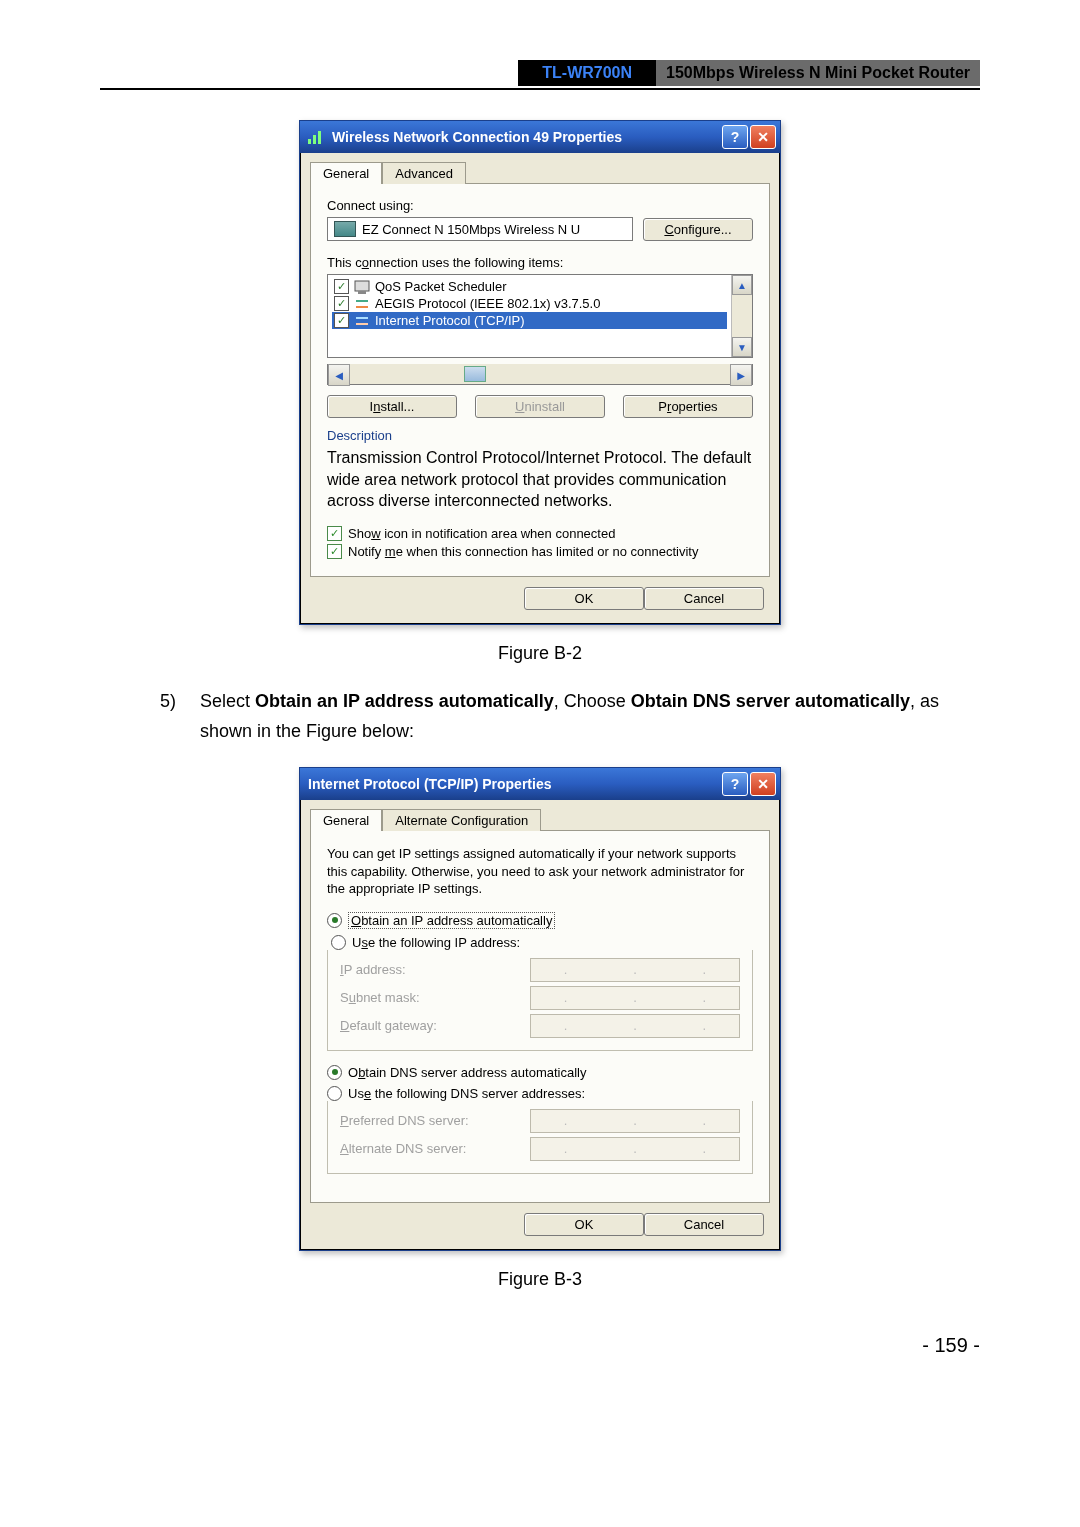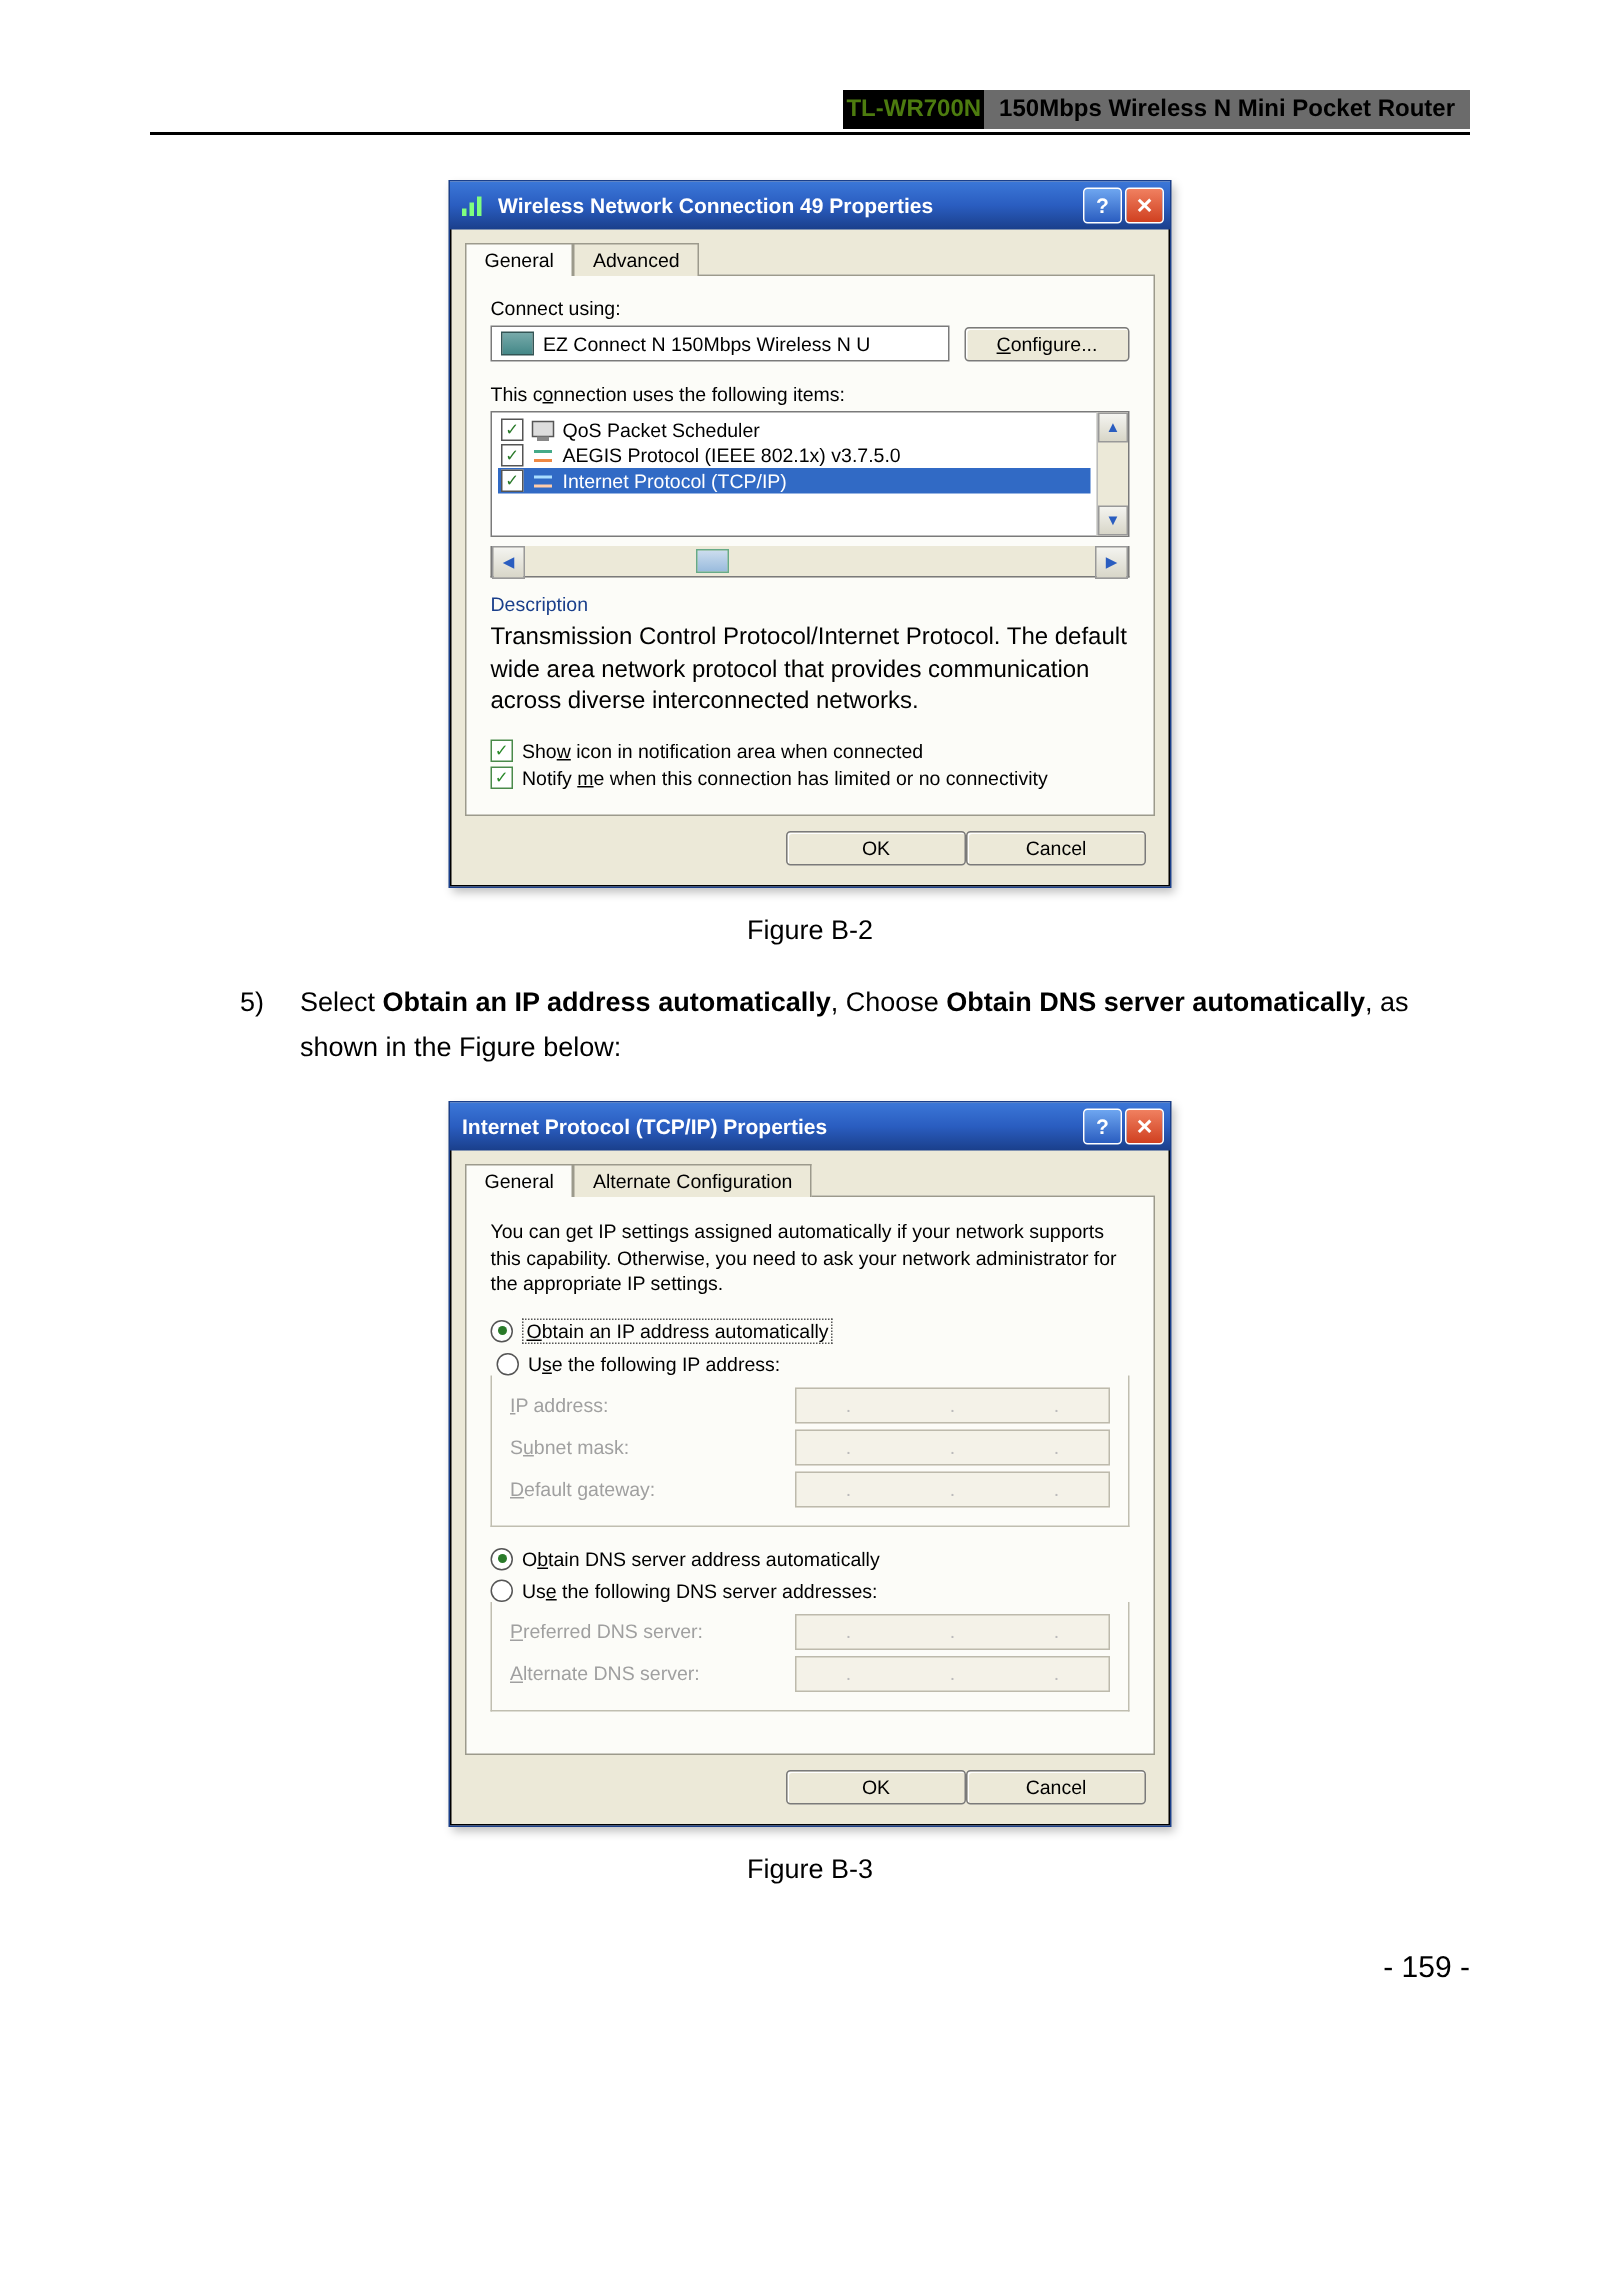"TL-WR700N" .model-box { color: #4d7c0f -> #3b82f6; padding: 4px 2px -> 4px 24px }
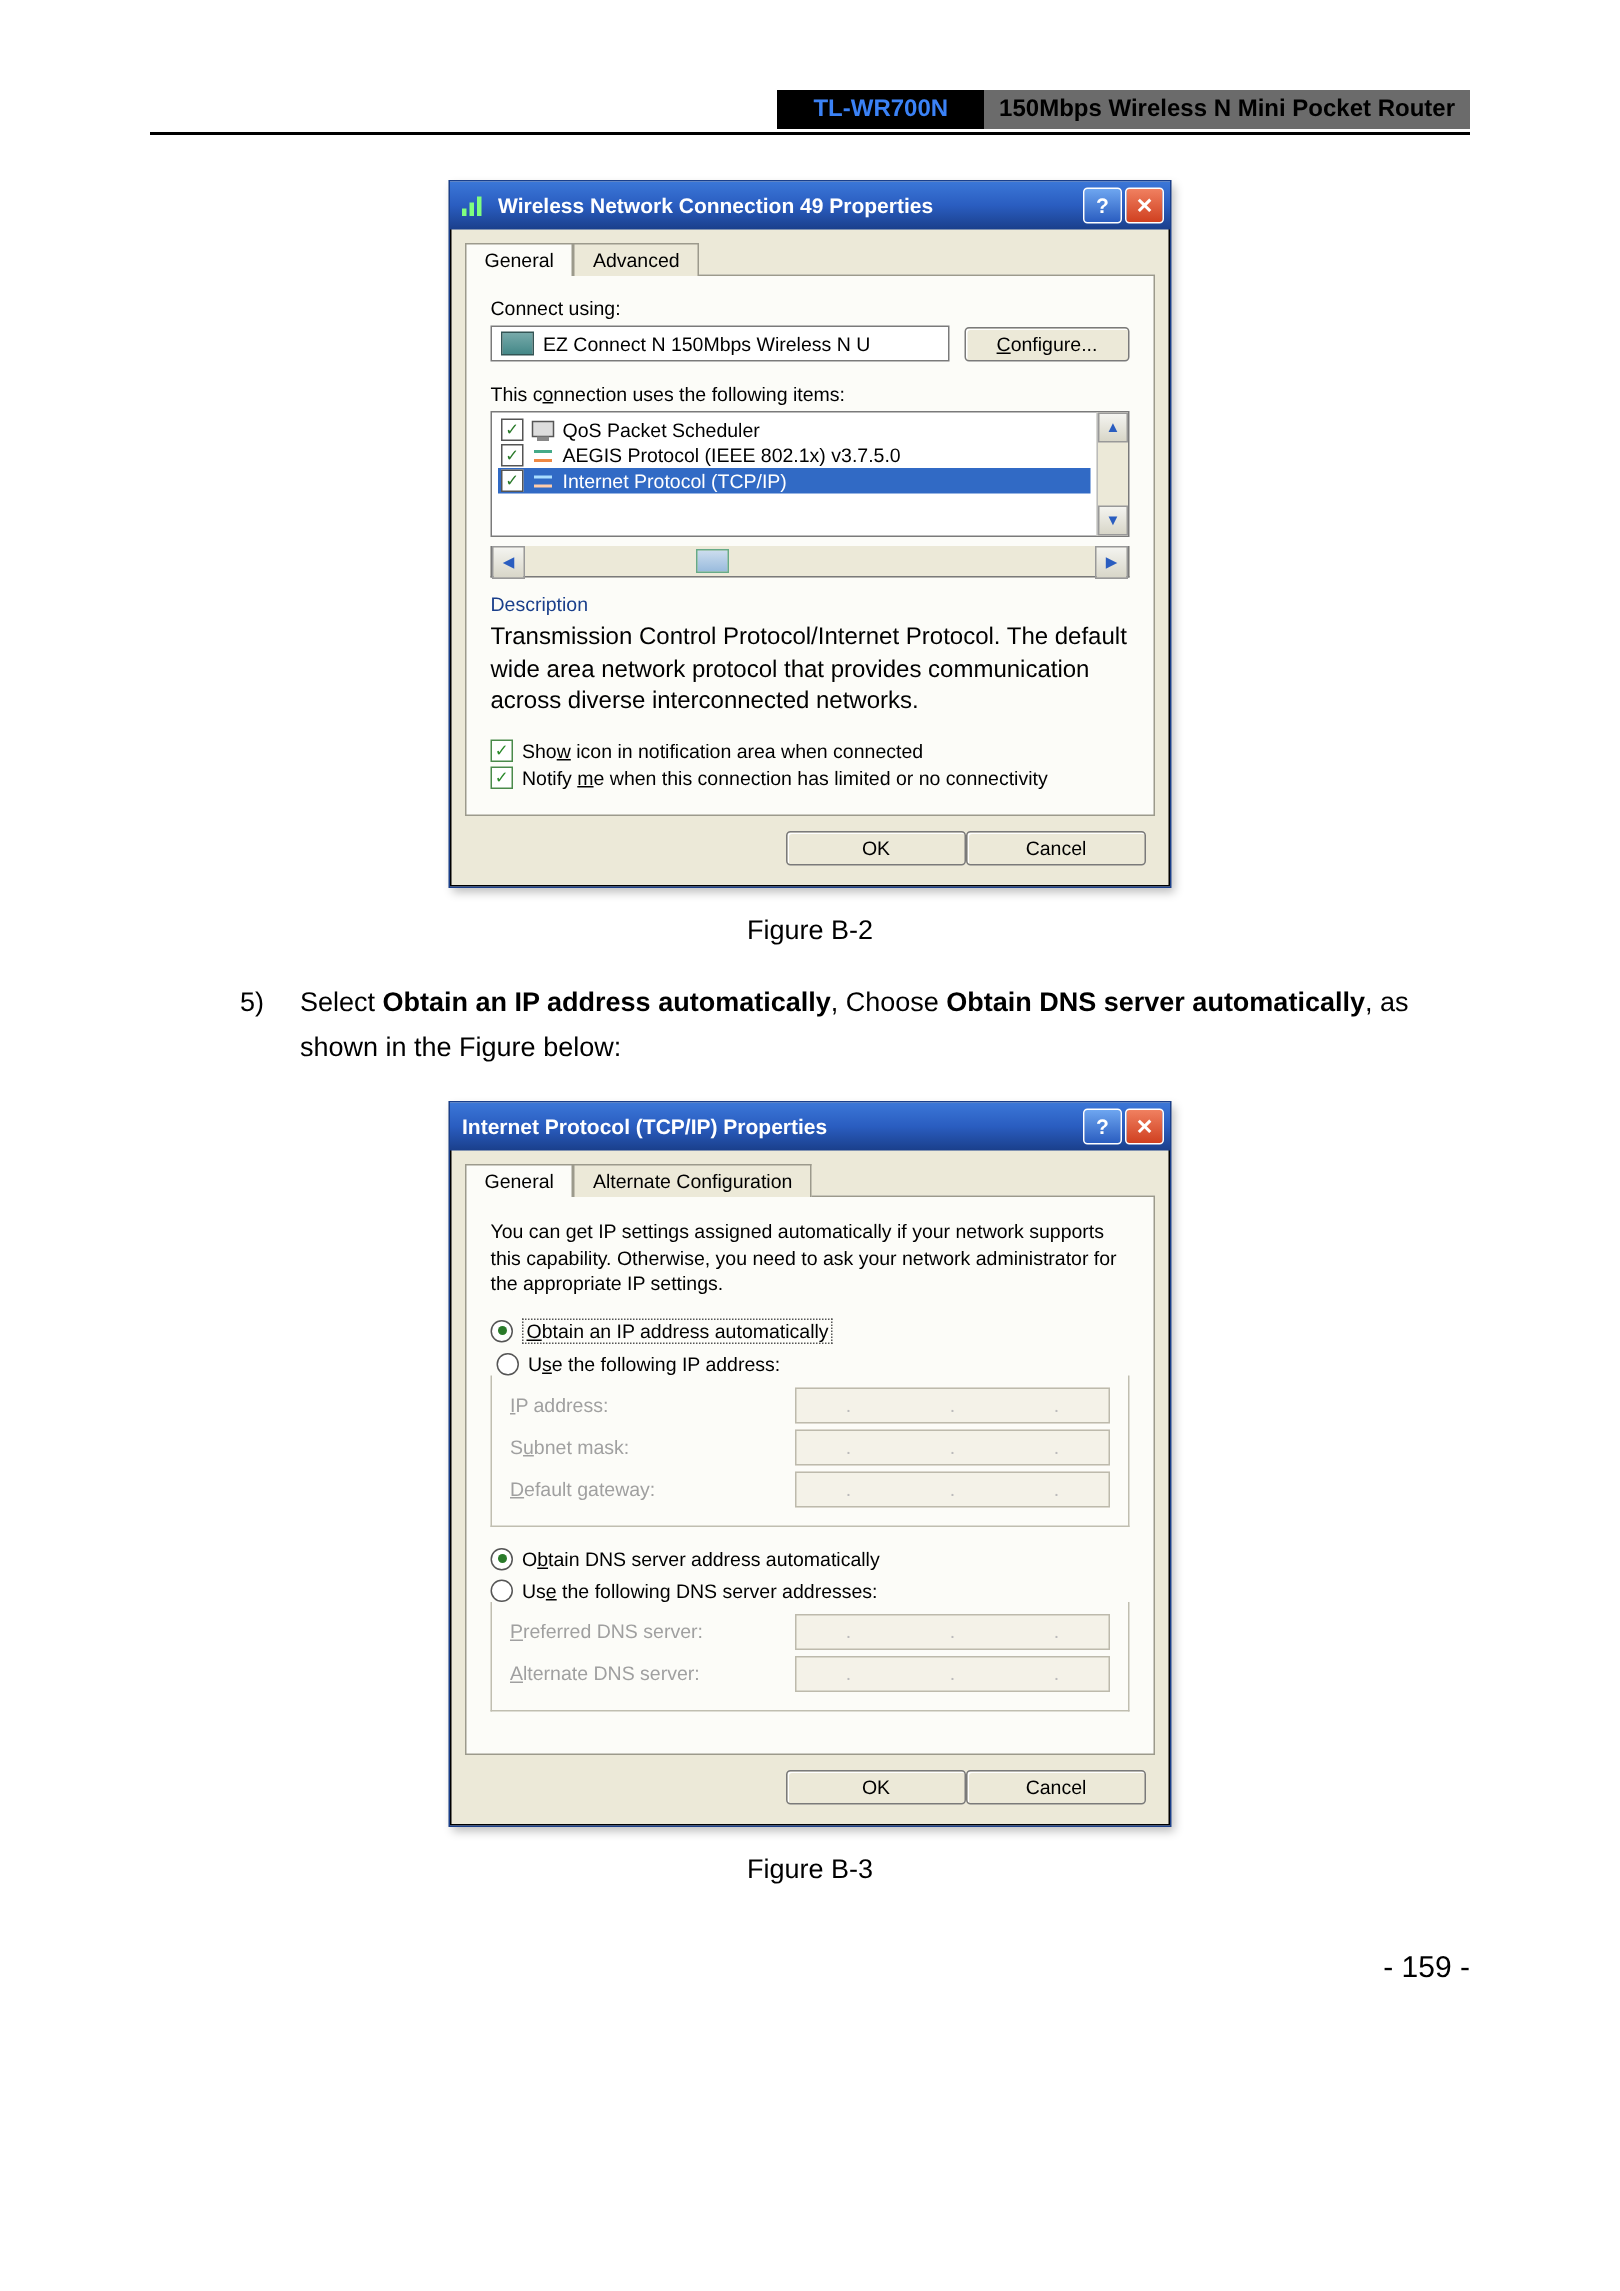"Install..." div.btn-row3 { html: none -> <div> <div>I<span>n</span>stall...</div> <div><span>U</span>ninstall</div> <div>P<span>r</span>operties</div> </div> }
